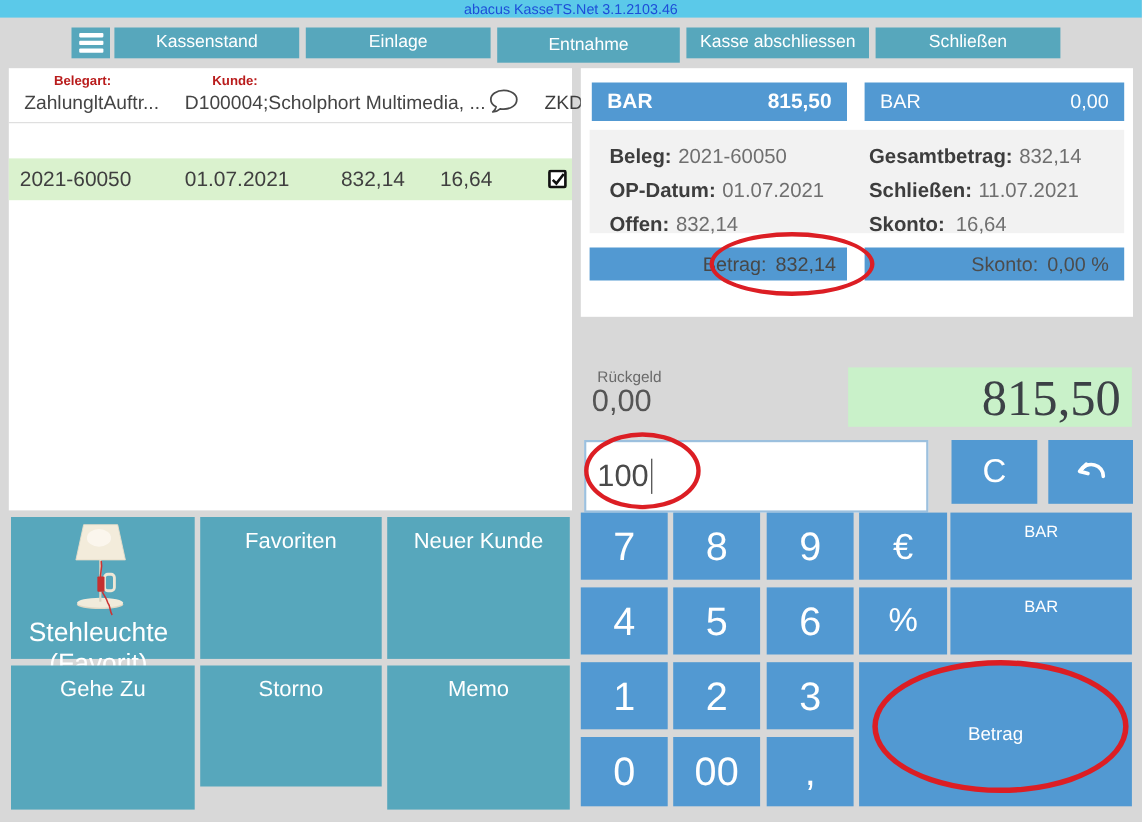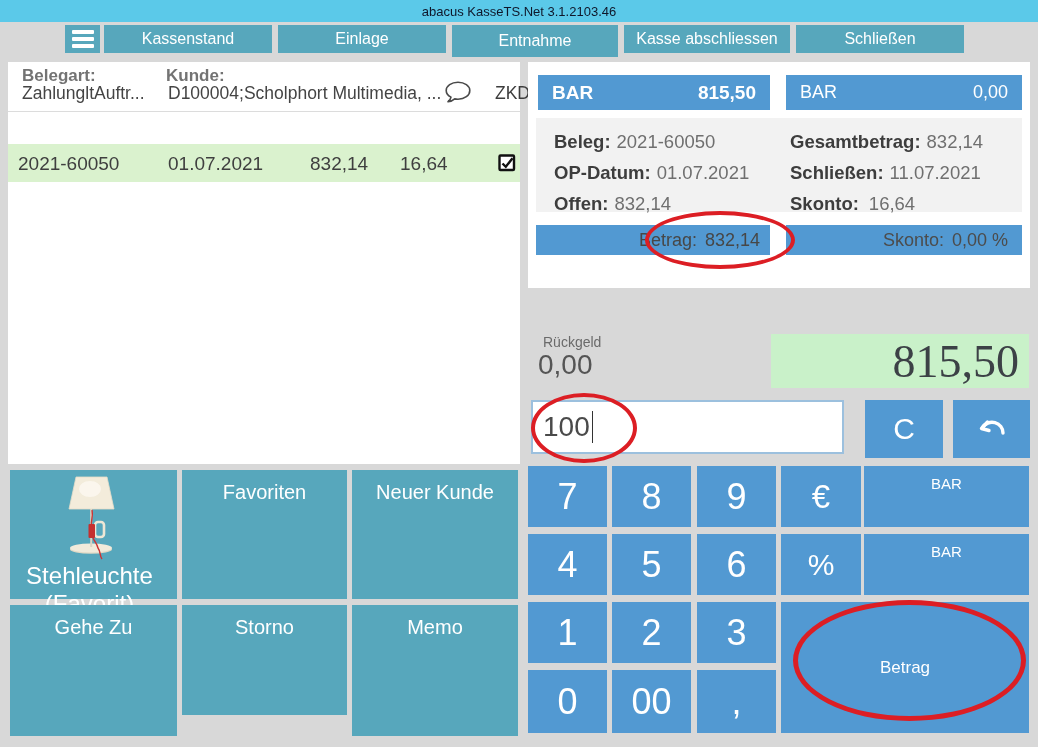"abacus KasseTS.Net 3.1.2103.46" .titlebar { color: #0f172a -> #1d4ed8; height: 22px -> 16px }
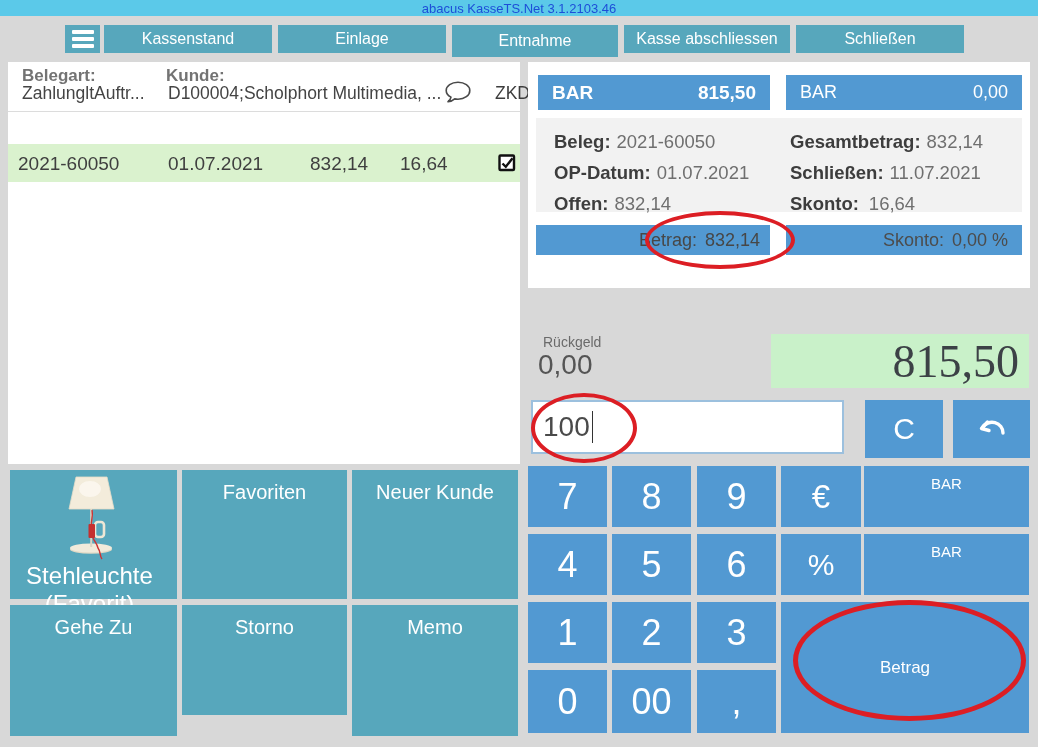"Belegart:" .lbl-sm { color: #737373 -> #b91c1c; font-size: 17px -> 12px; margin-left: none -> 27px }
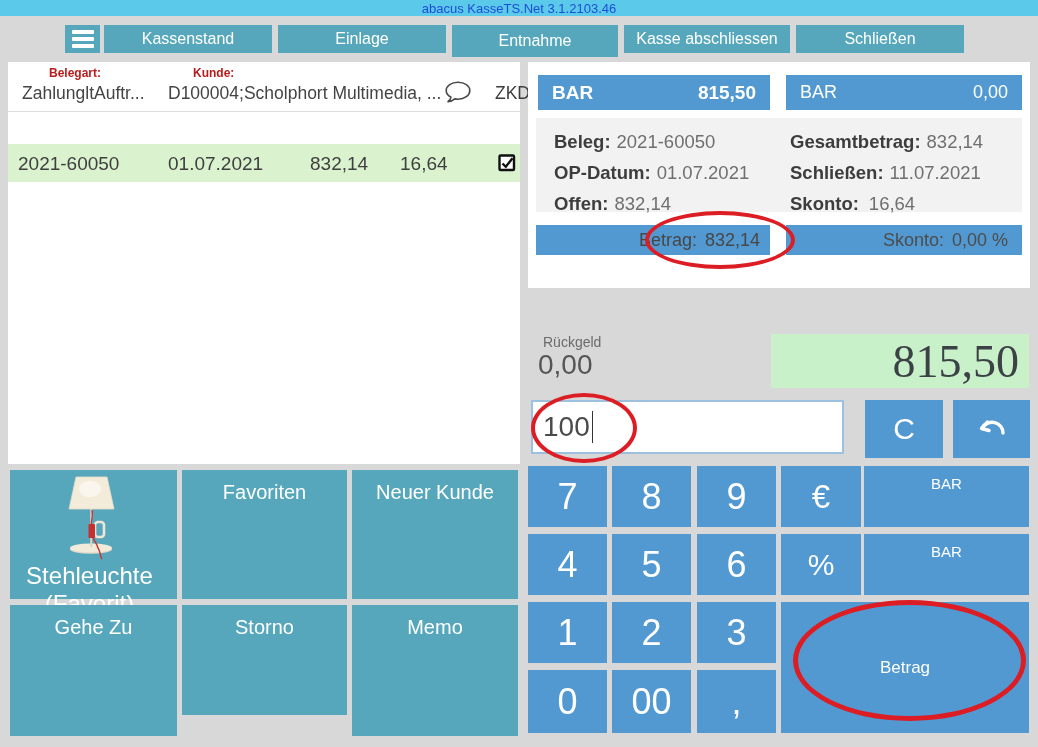"100" div.abs { height: 54px -> 66px }
